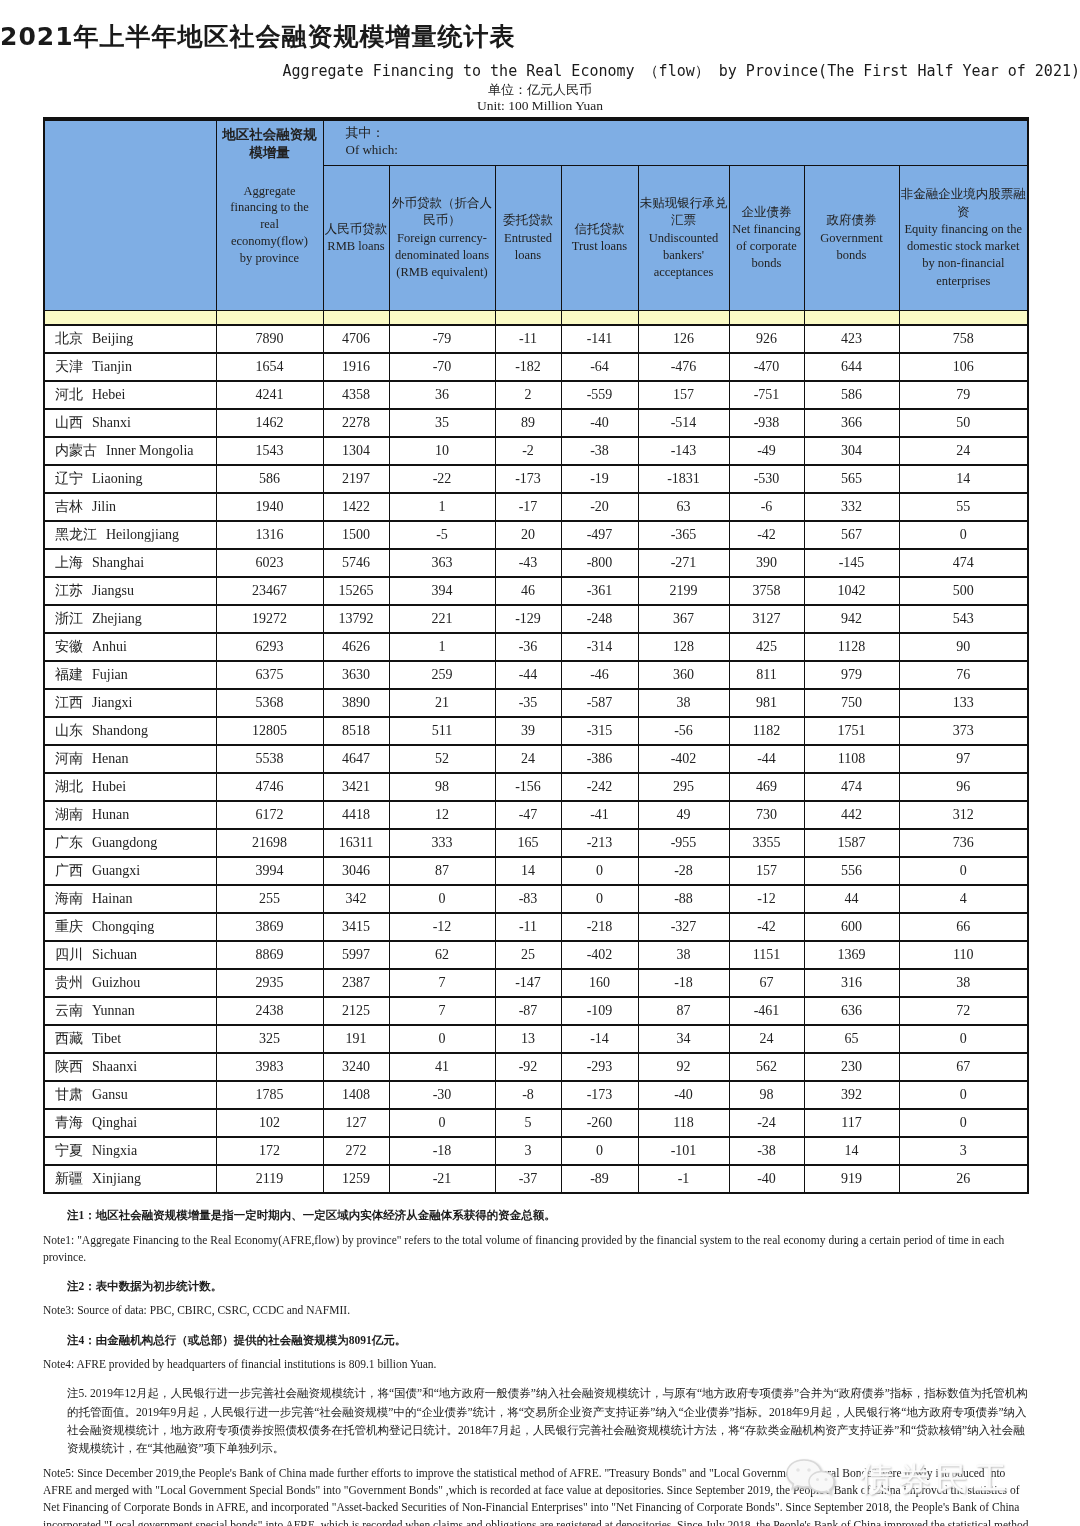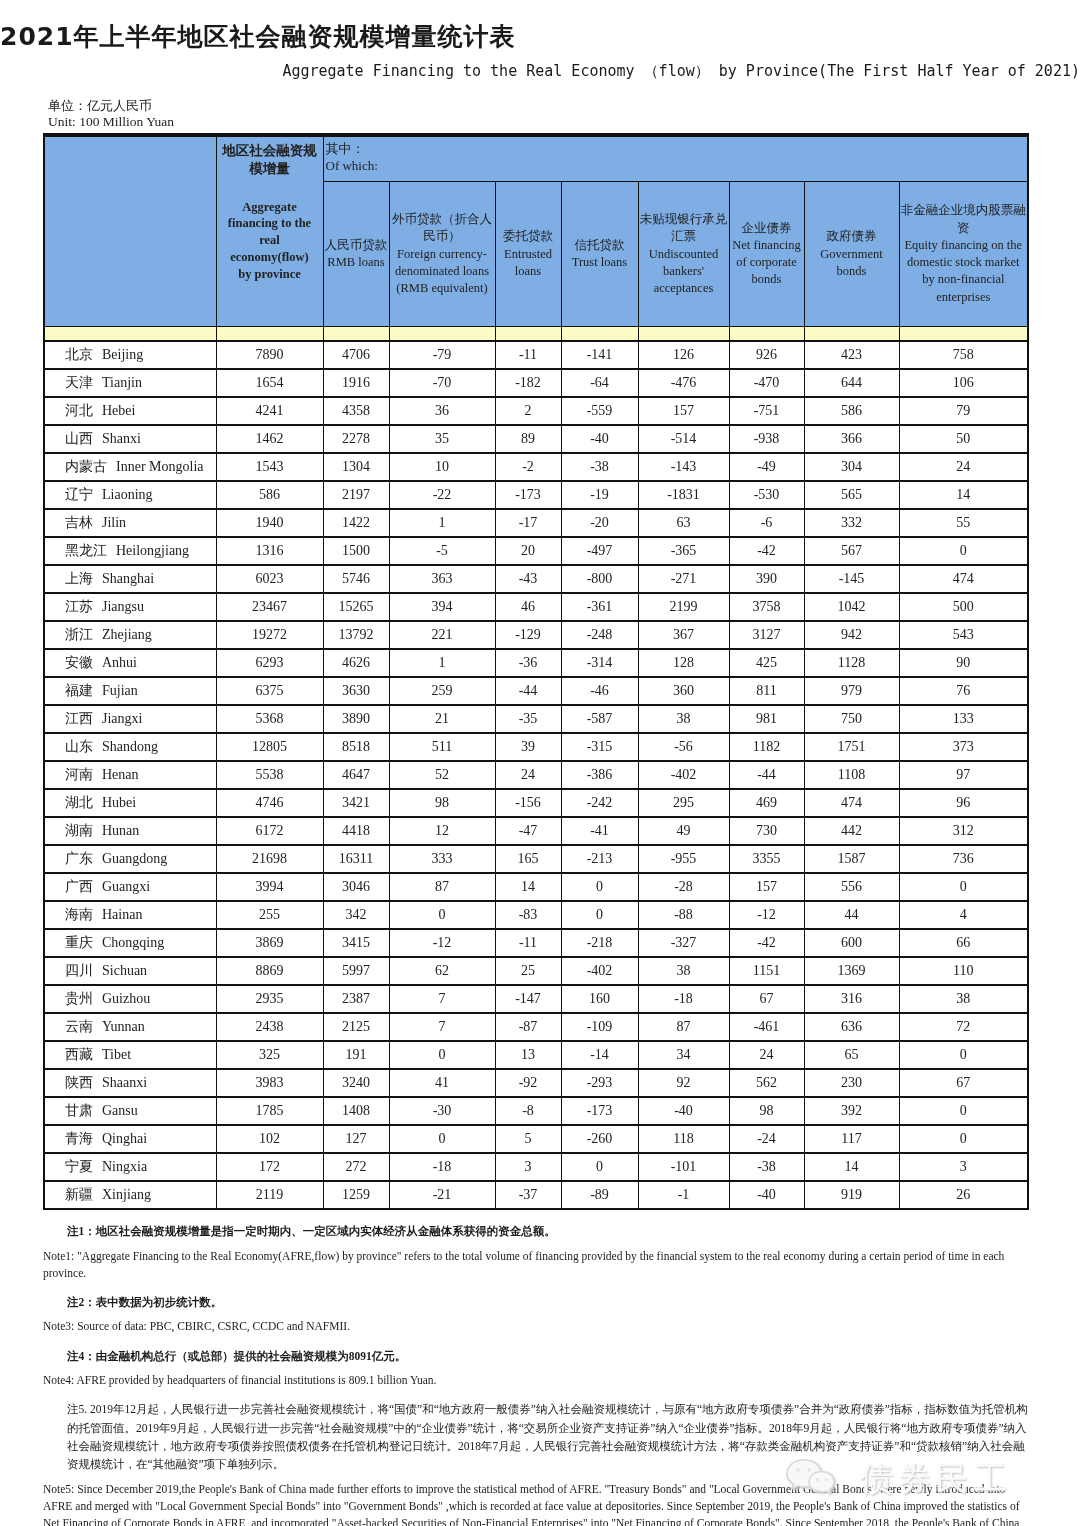"单位：亿元人民币" .units { margin: 17px auto 0 auto -> 1px auto 0 auto; text-align: left -> center }
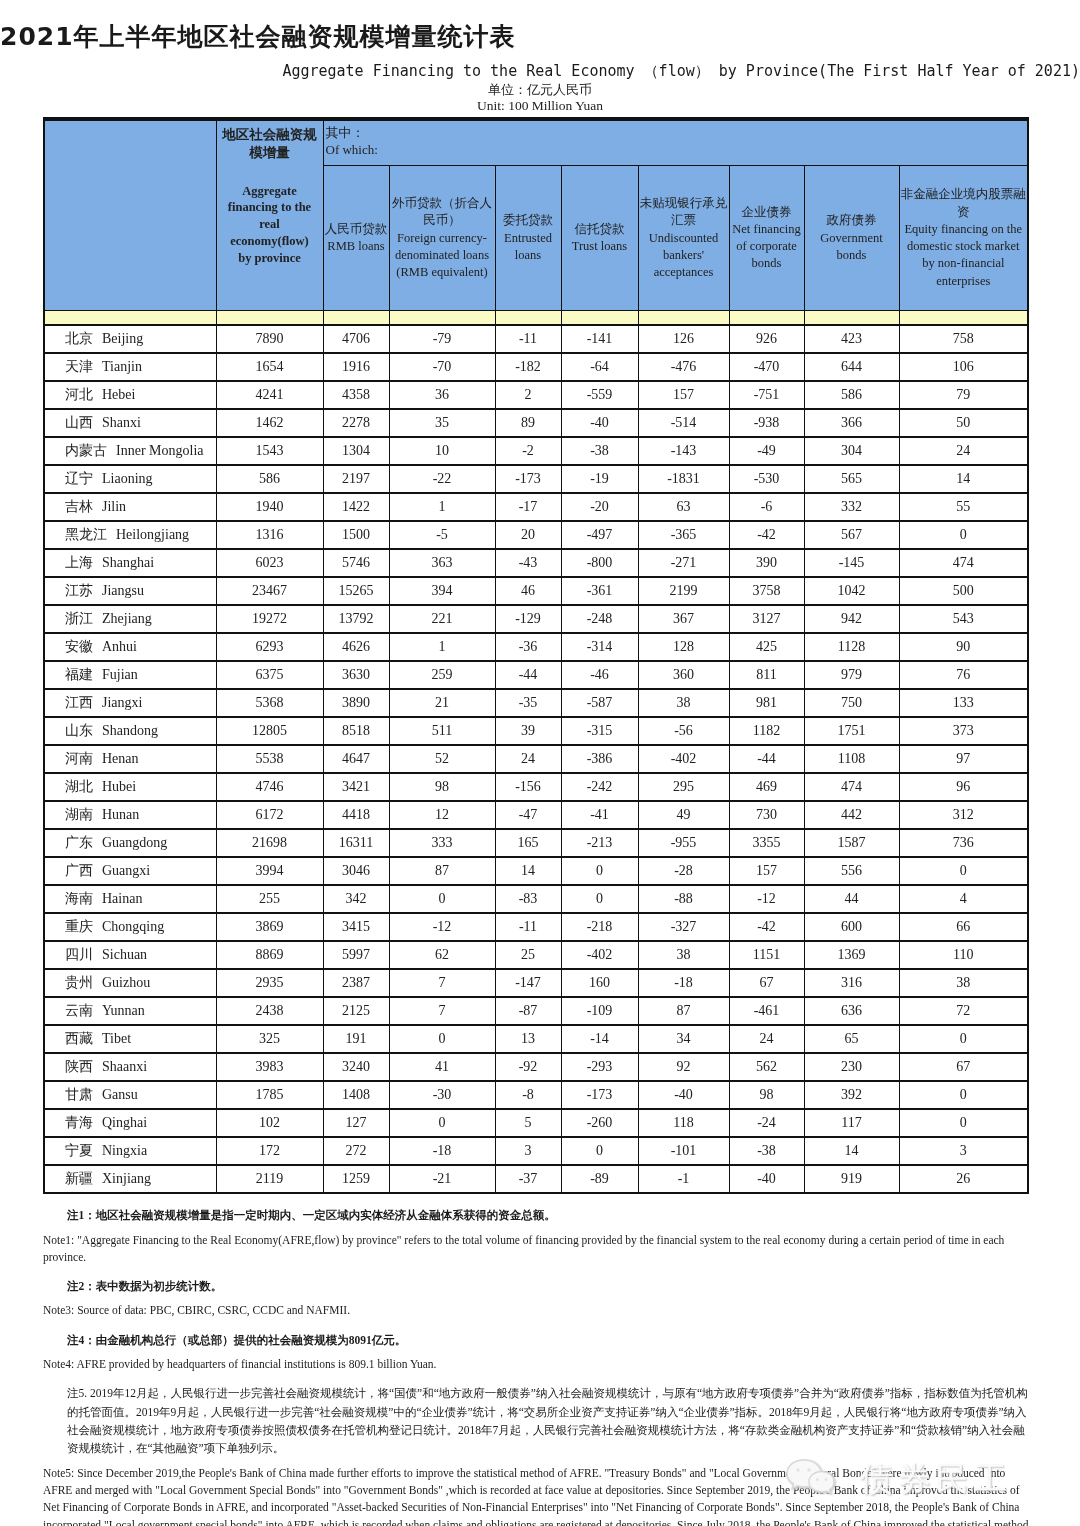"其中：" th.h-ofwhich { padding: 4px 0 0 2px -> 4px 0 0 22px }
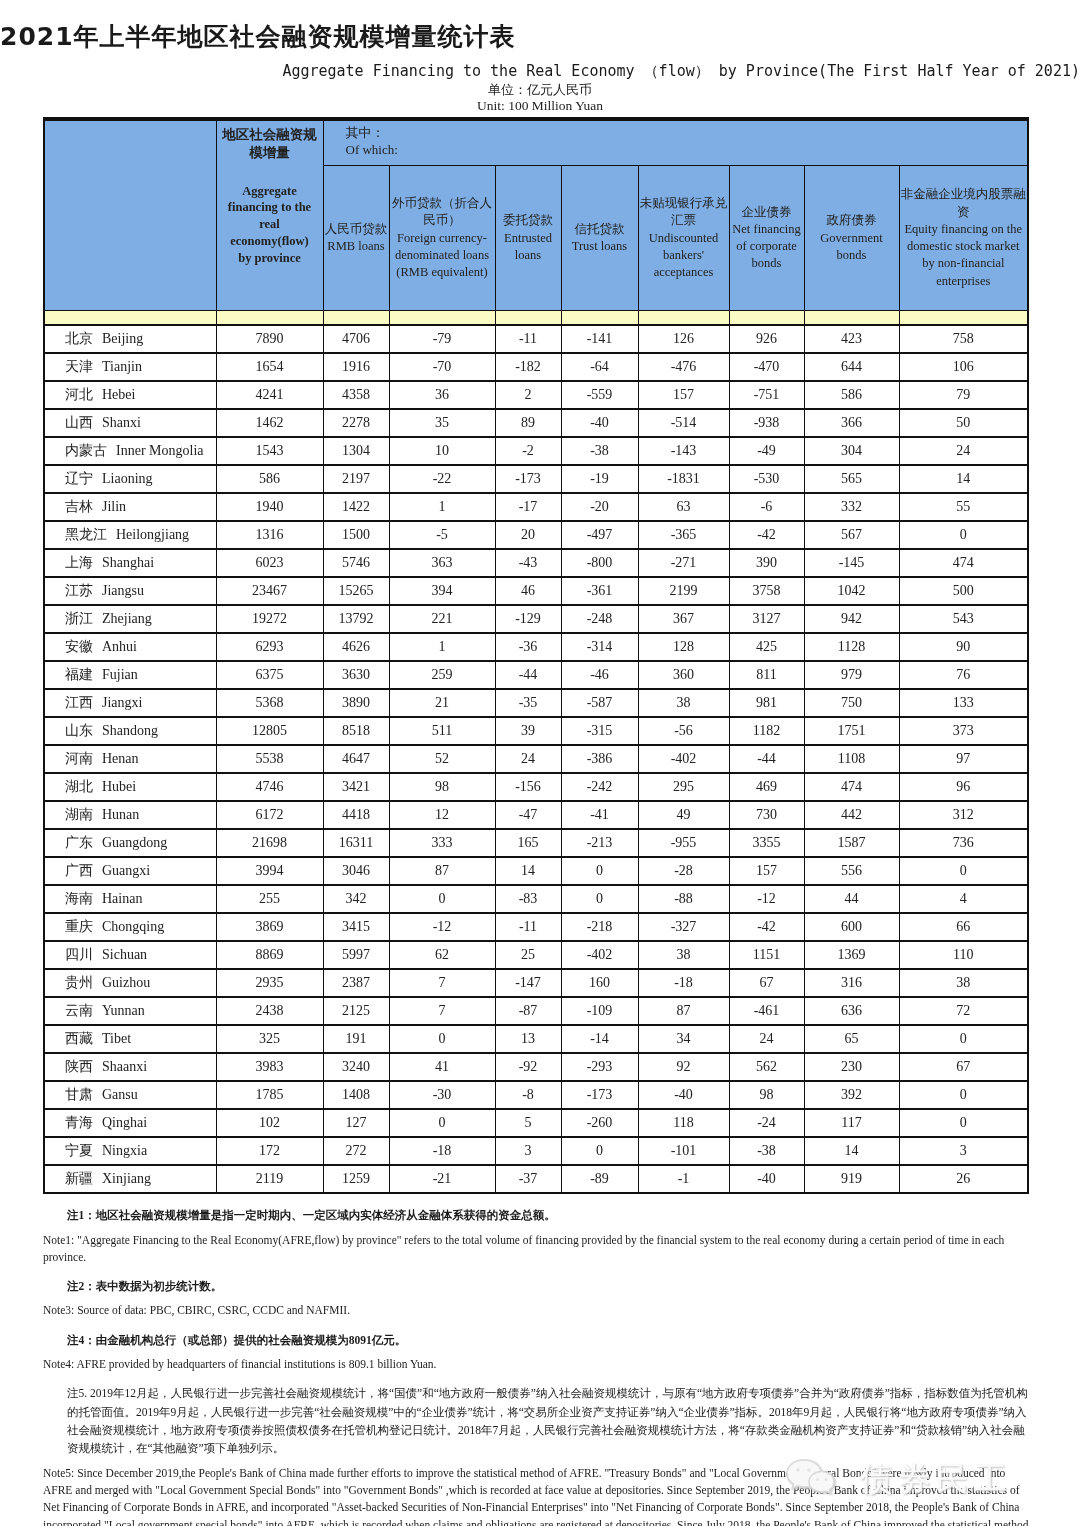"Aggregate financing to the real economy(flow)" th.h-aggregate .en { font-weight: bold -> normal }
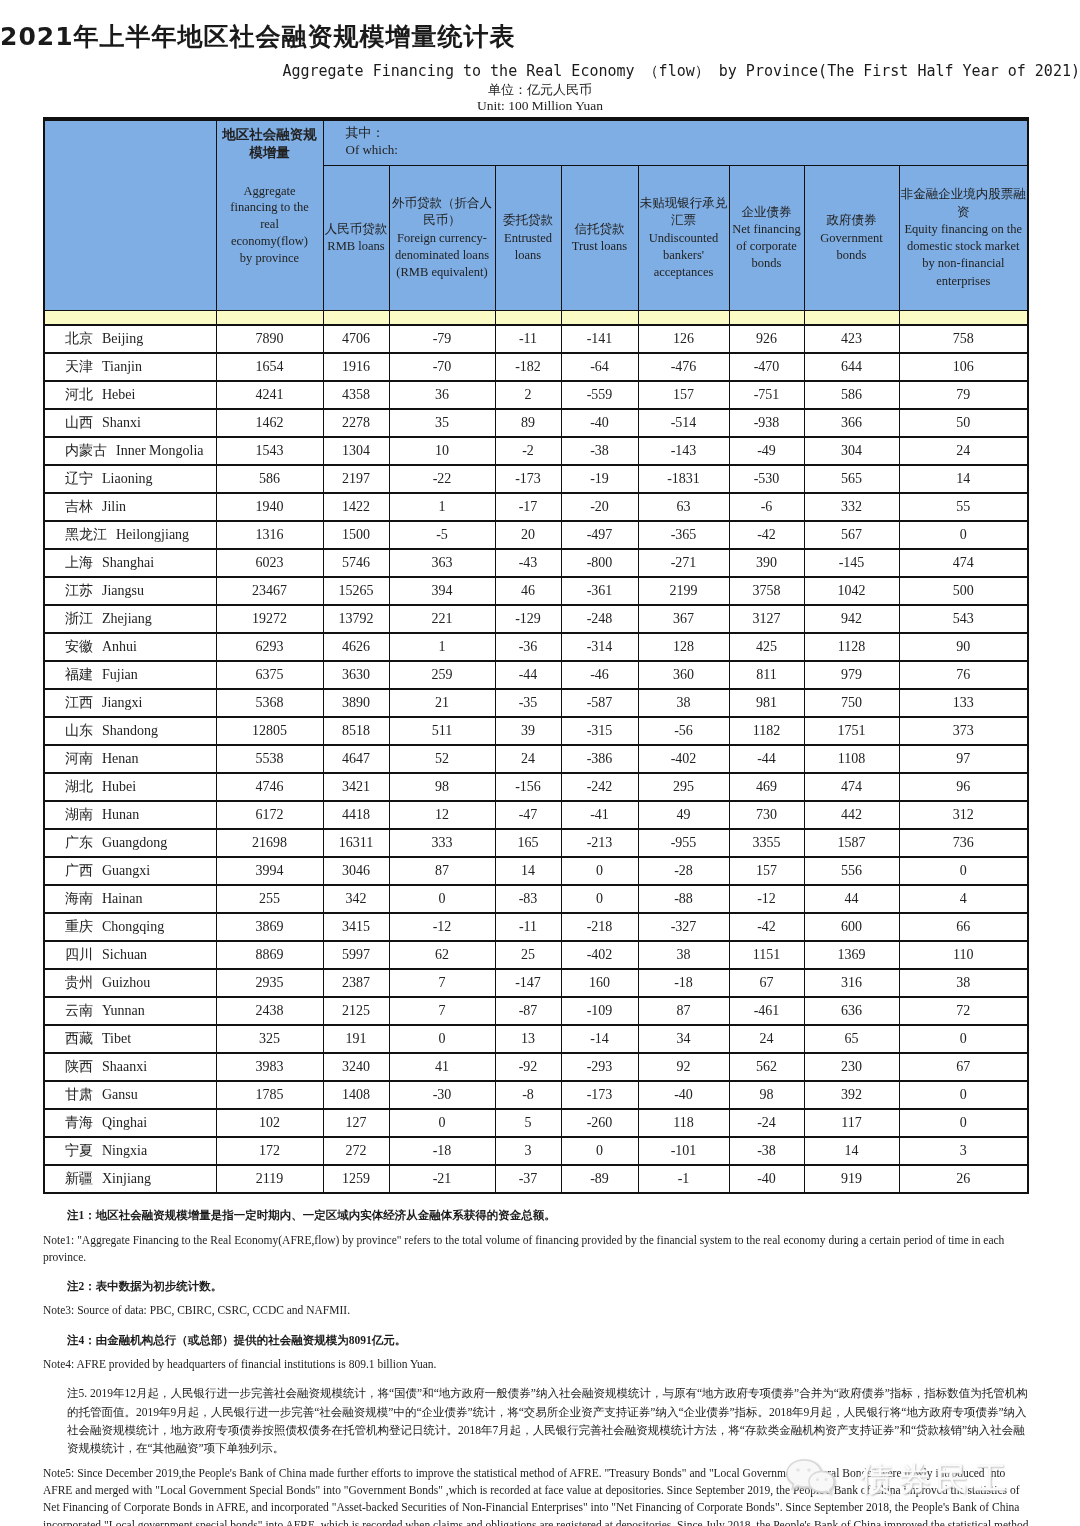"北京 Beijing" tbody td.province { padding-left: 20px -> 10px }
